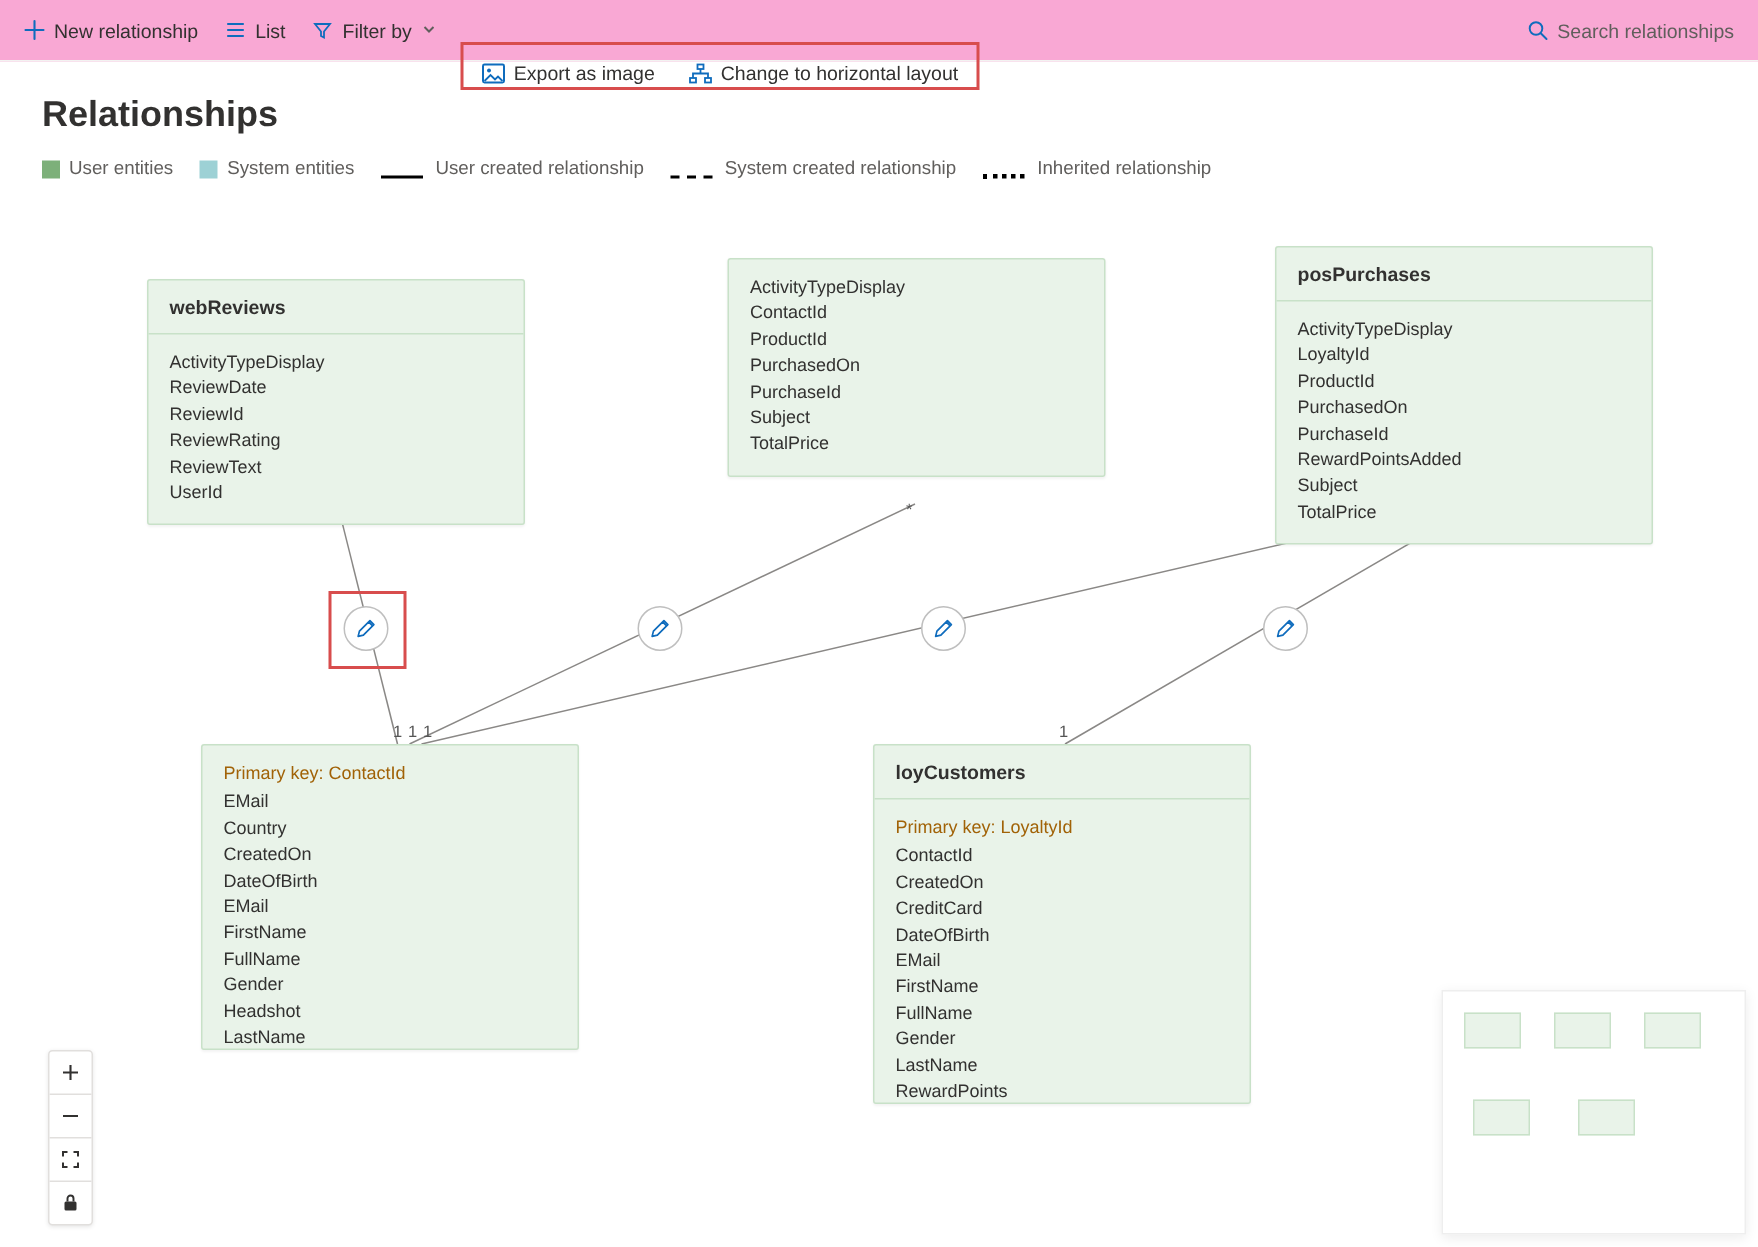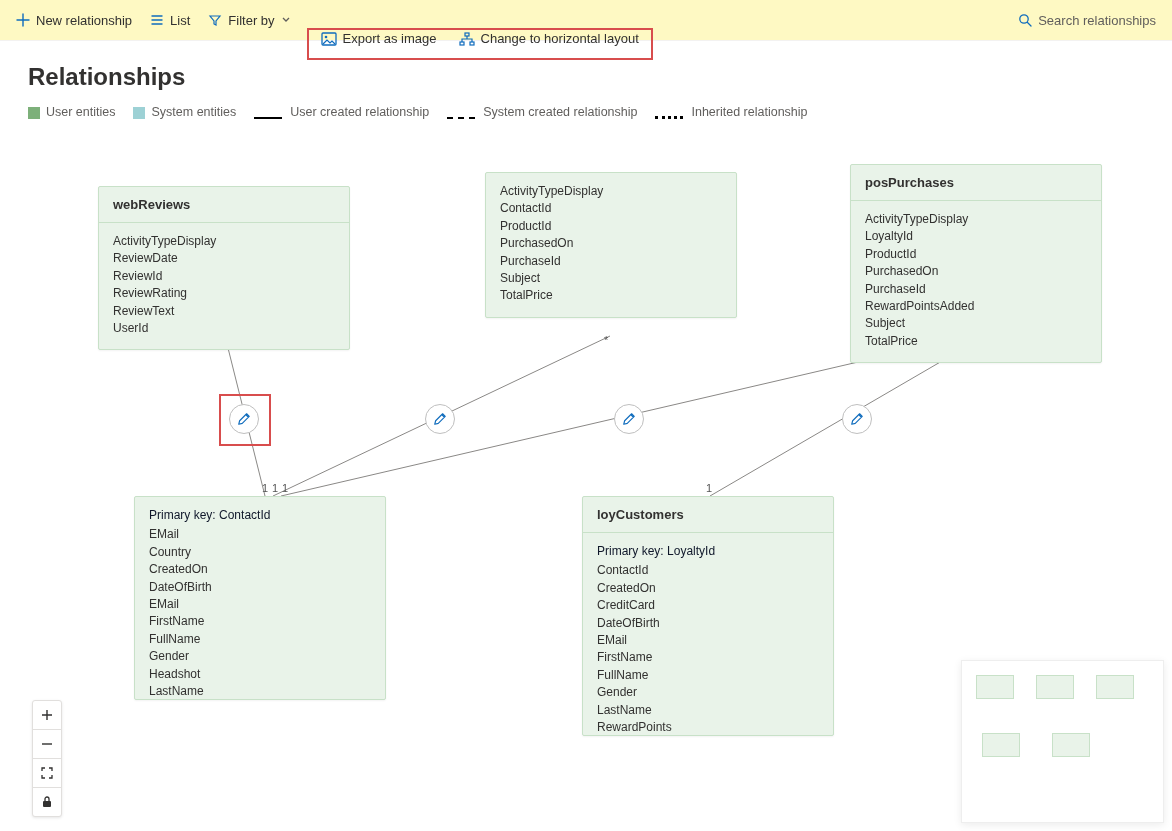"New relationship" .toolbar { background: #fef9c3 -> #f9a8d4 }
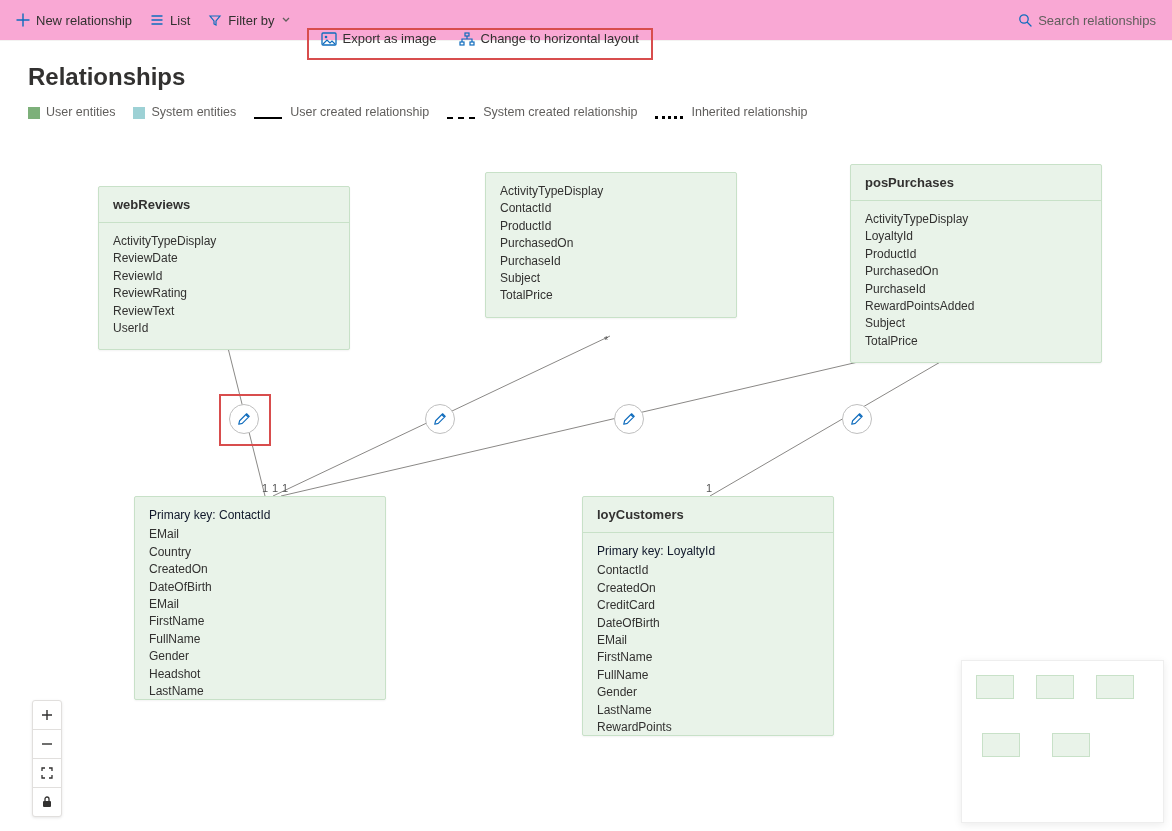"Export as image" .tb-highlight { align-items: flex-end -> flex-start }
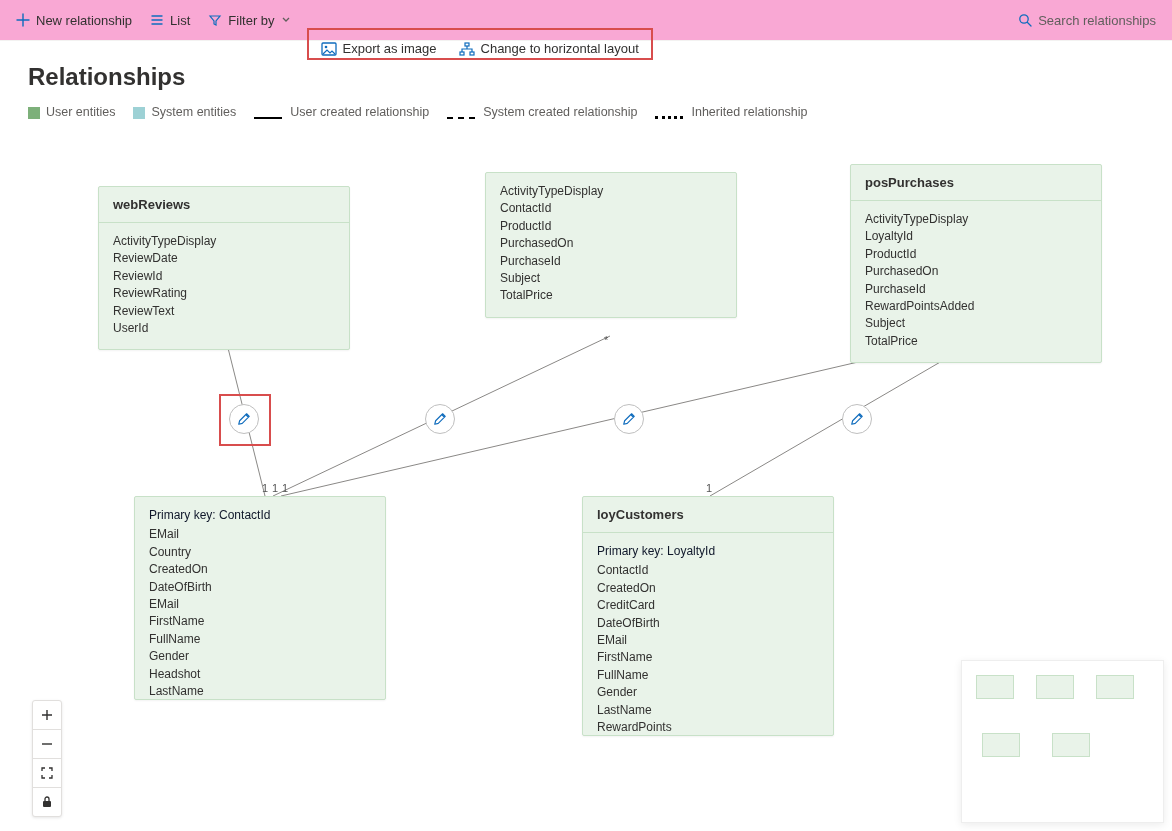"Primary key: ContactId" .entity .pk { color: #0f172a -> #a16207 }
